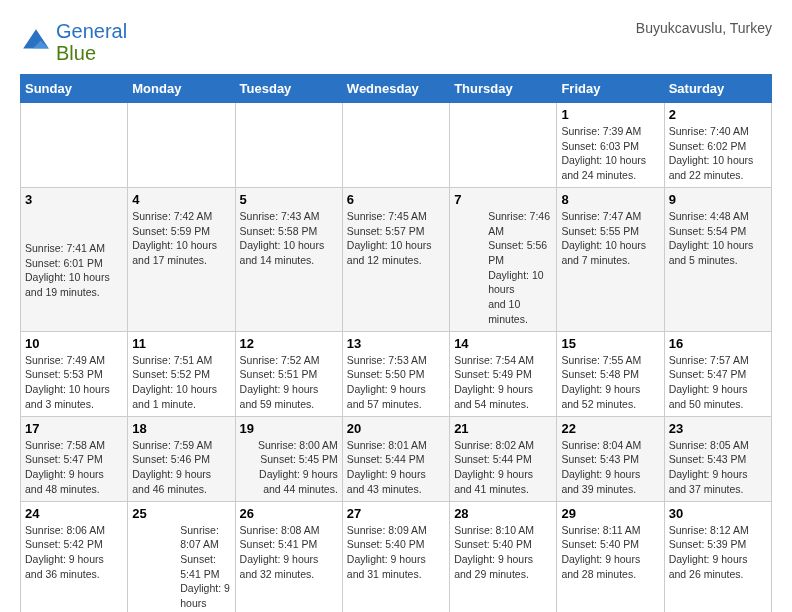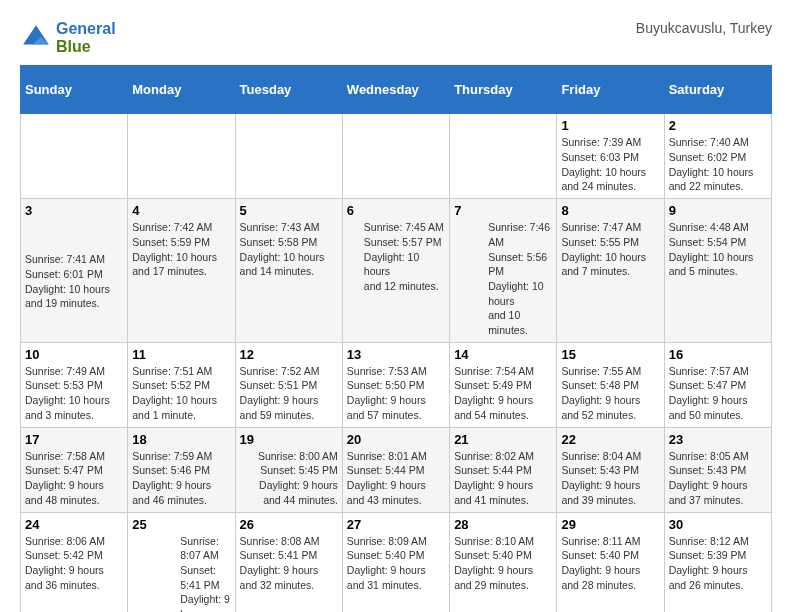"General" .logo-text { font-size: 16px -> 20px; font-weight: bold -> normal }
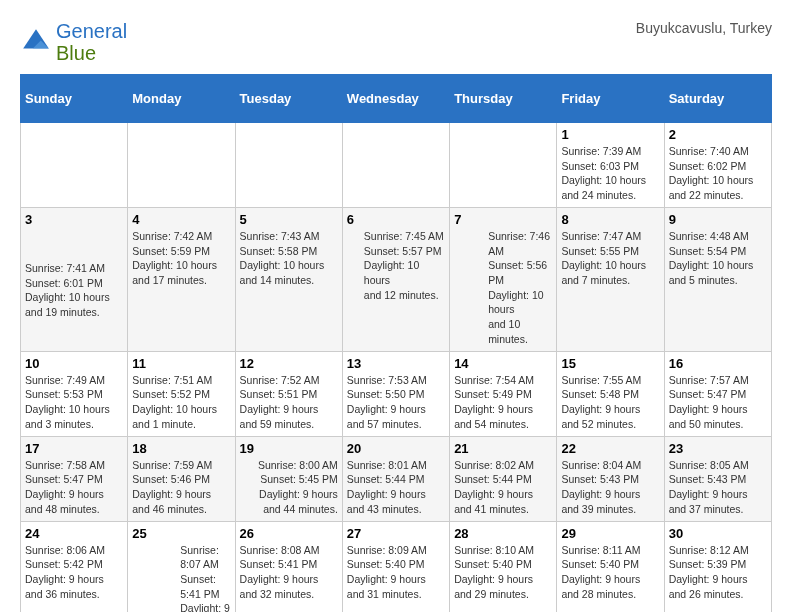"Sunday" thead th { padding: 16px 4px -> 6px 4px }
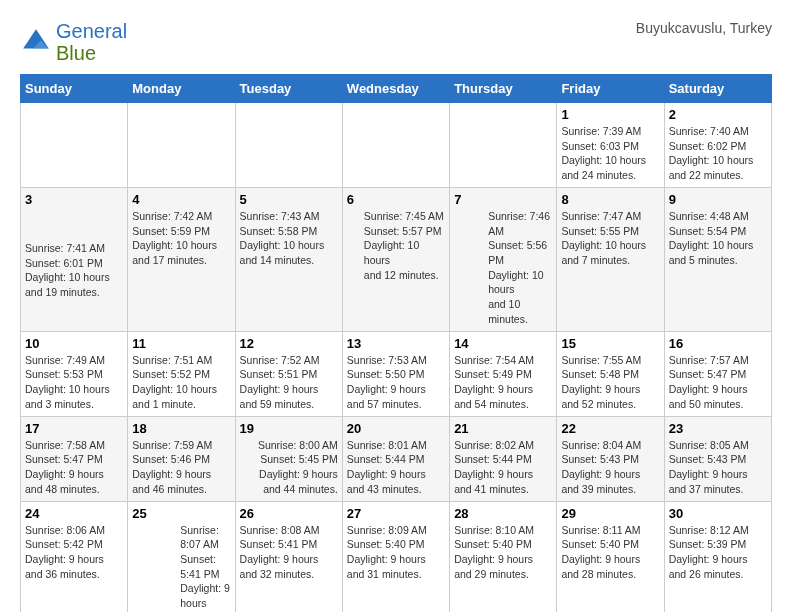"Sunrise: 7:45 AM" div.day-info { margin-left: 17px -> none }
